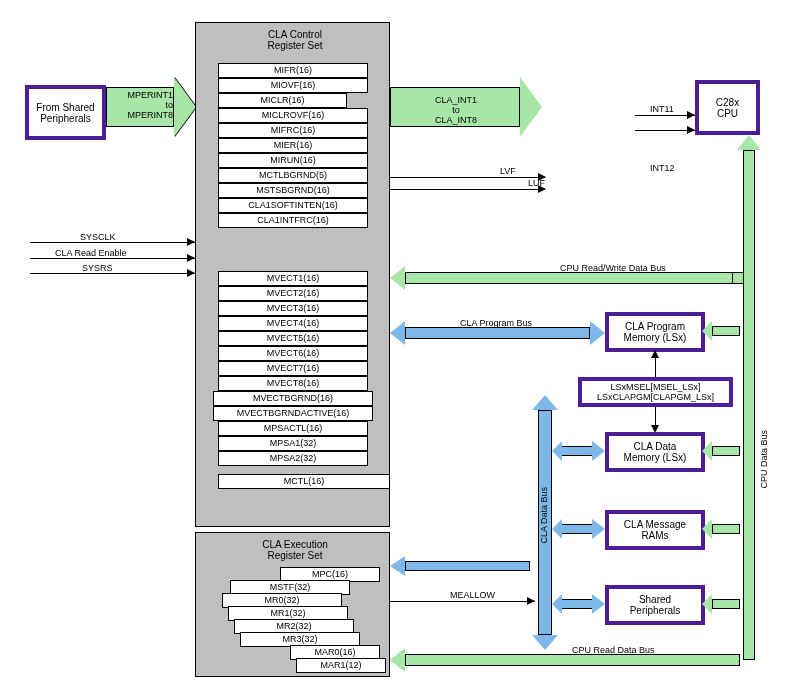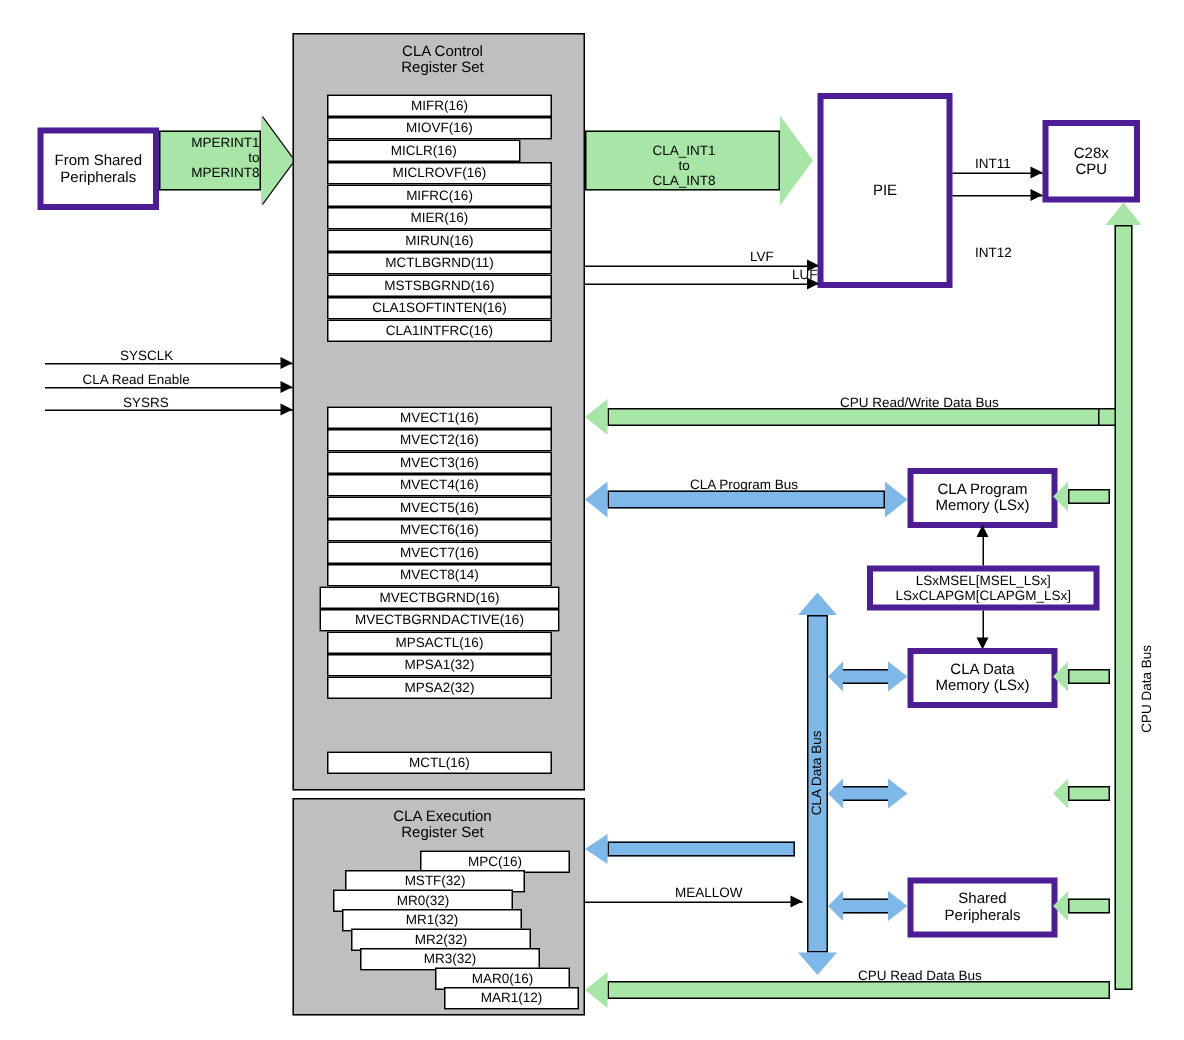"PIE" div.box { html: <div> <span>PIE</span> </div> -> none }
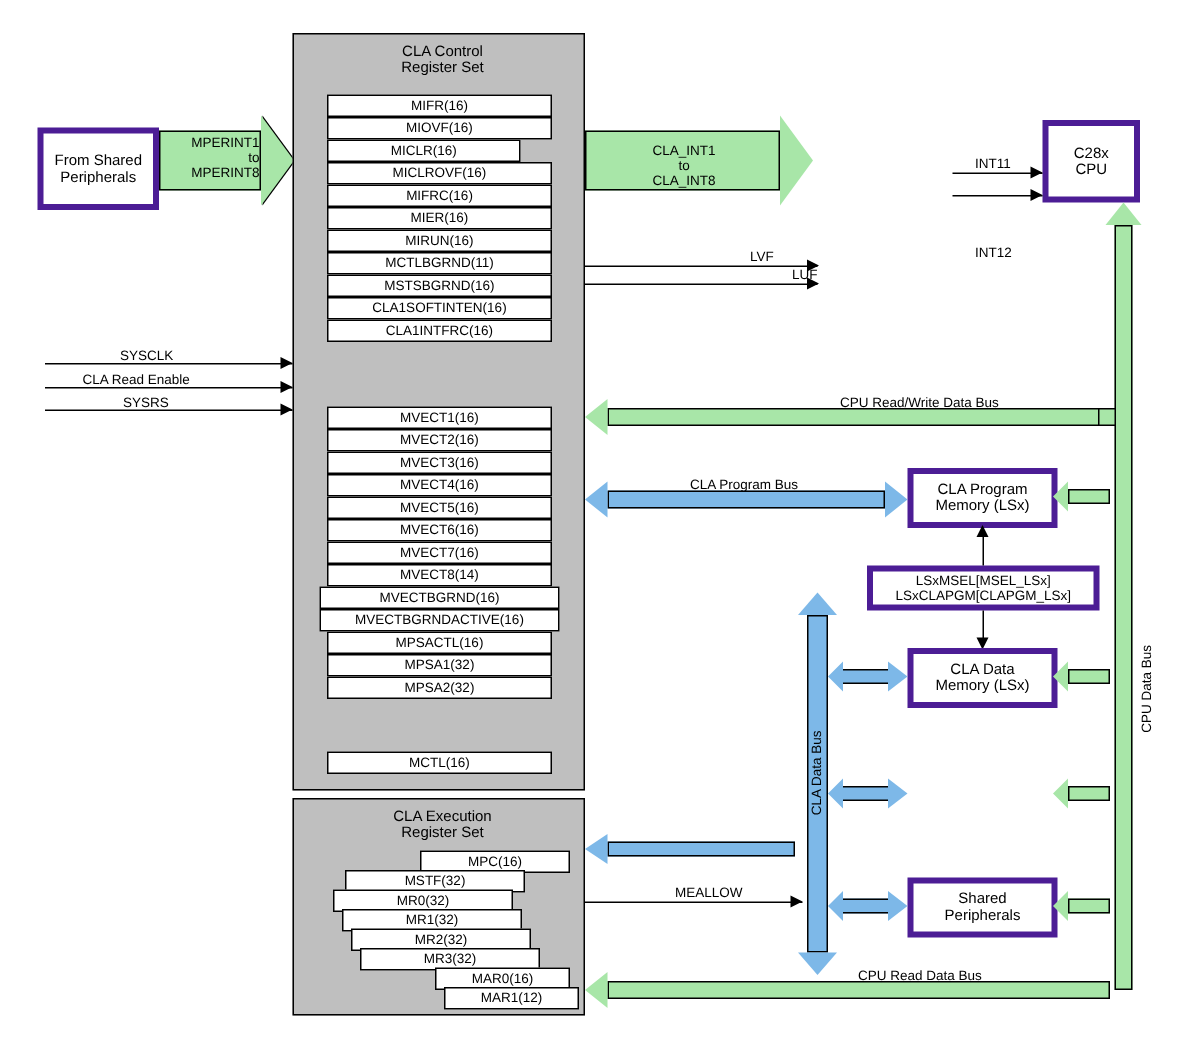"MCTLBGRND(11)" div.reg { text: 11 -> 5 }
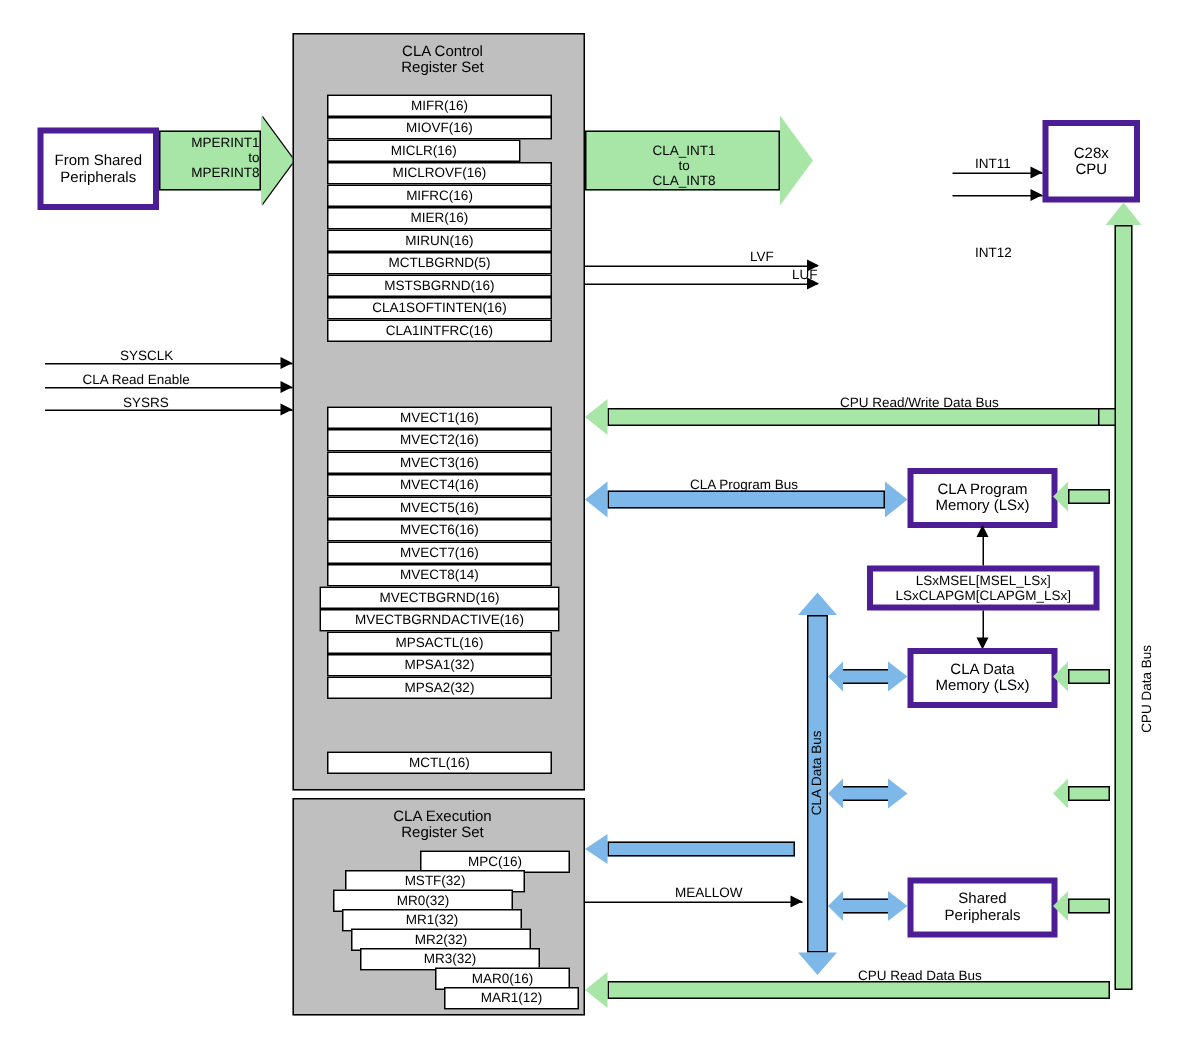"MVECT8(14)" div.reg { text: 14 -> 16 }
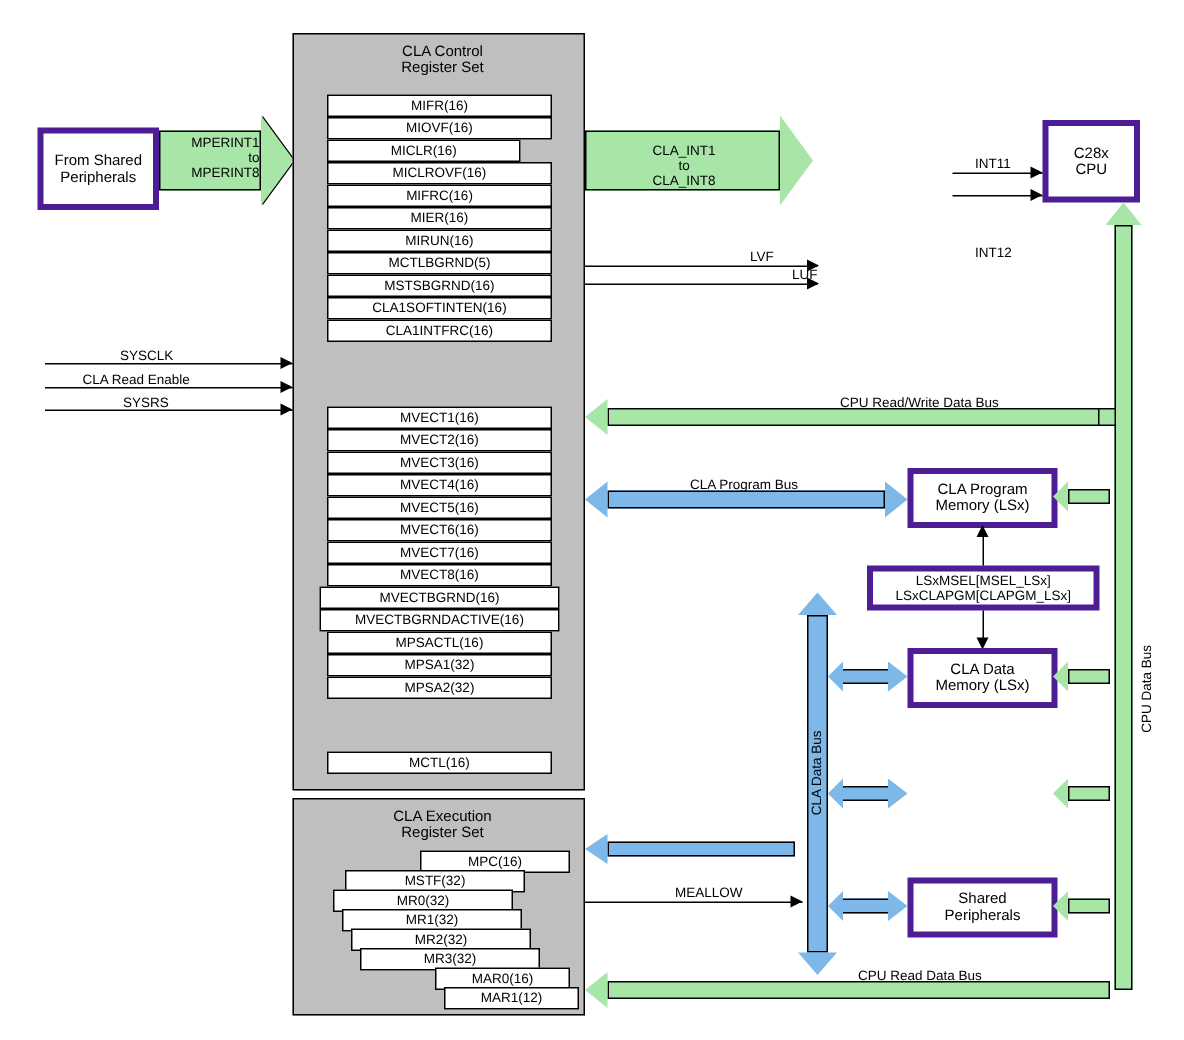"MCTL(16)" div.reg { top: 501px -> 474px; width: 150px -> 172px }
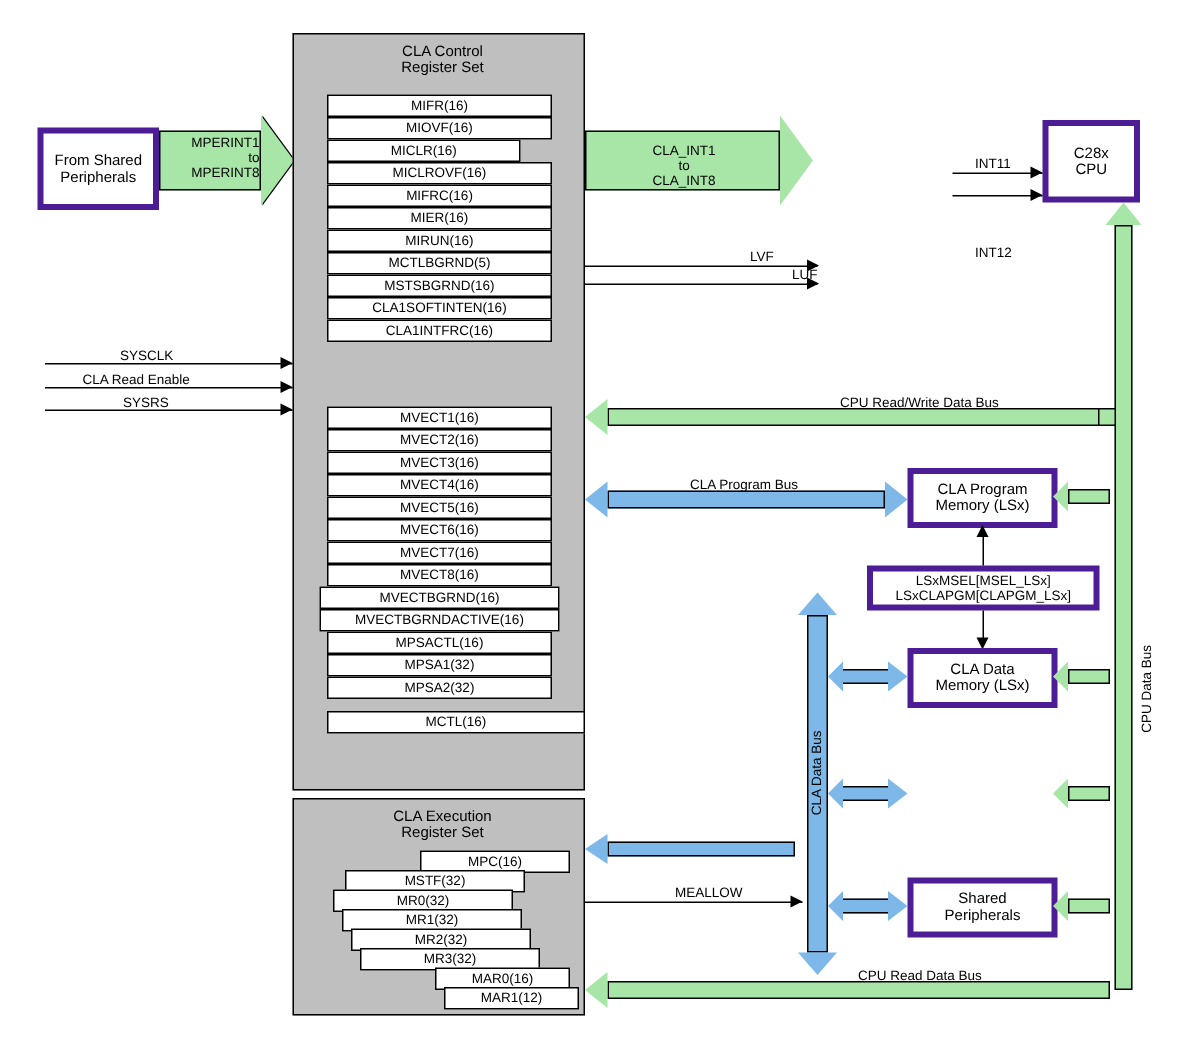"CLA Message" div.box { html: none -> <div><span>CLA Message RAMs</span></div> }
